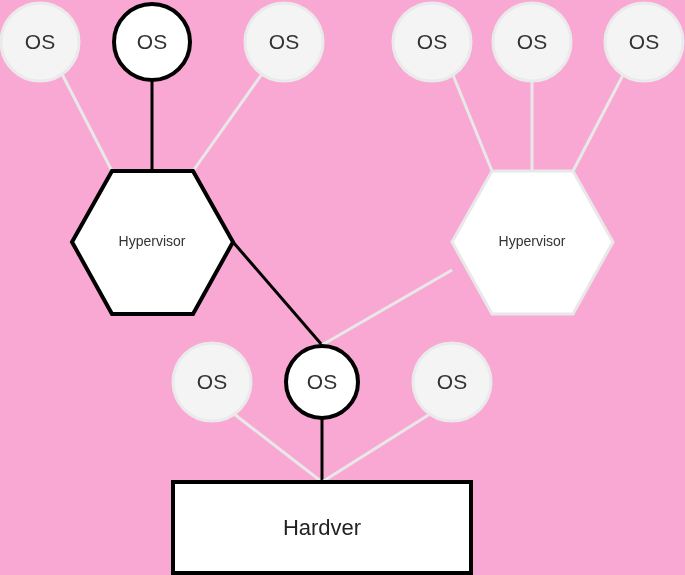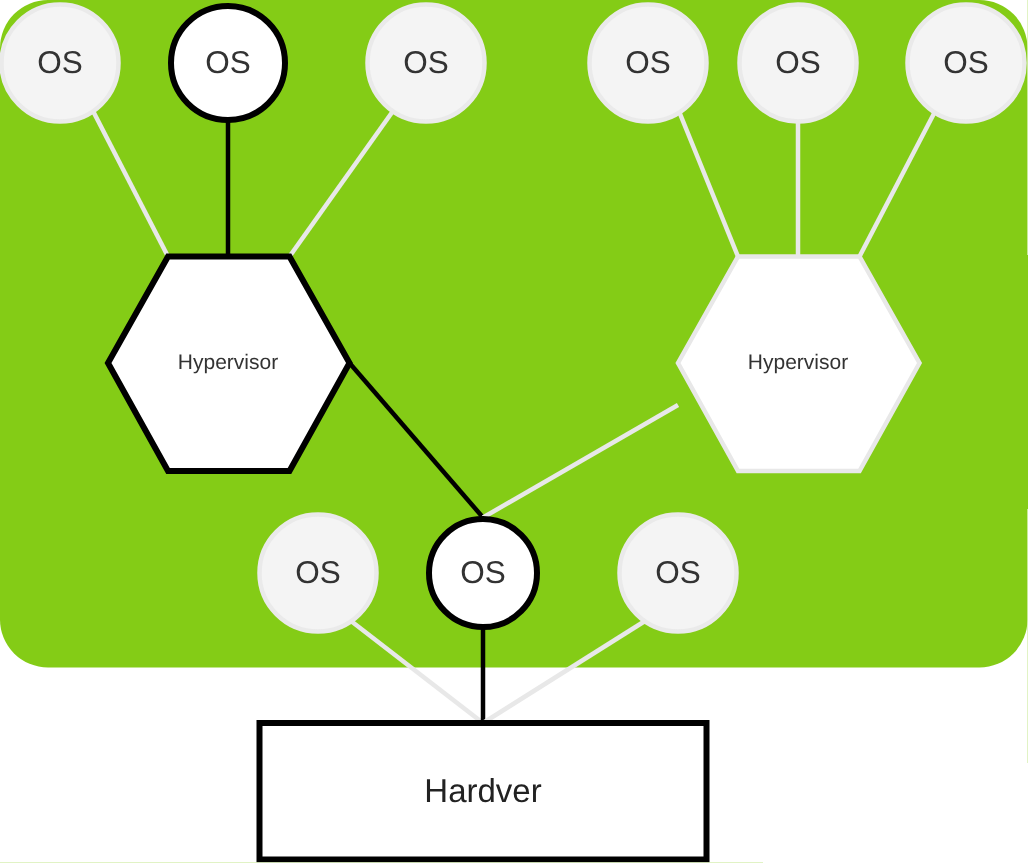"OS" #diagram-root { background: #84cc16 -> #f9a8d4; border-radius: 32px -> none; height: 445px -> 575px }
